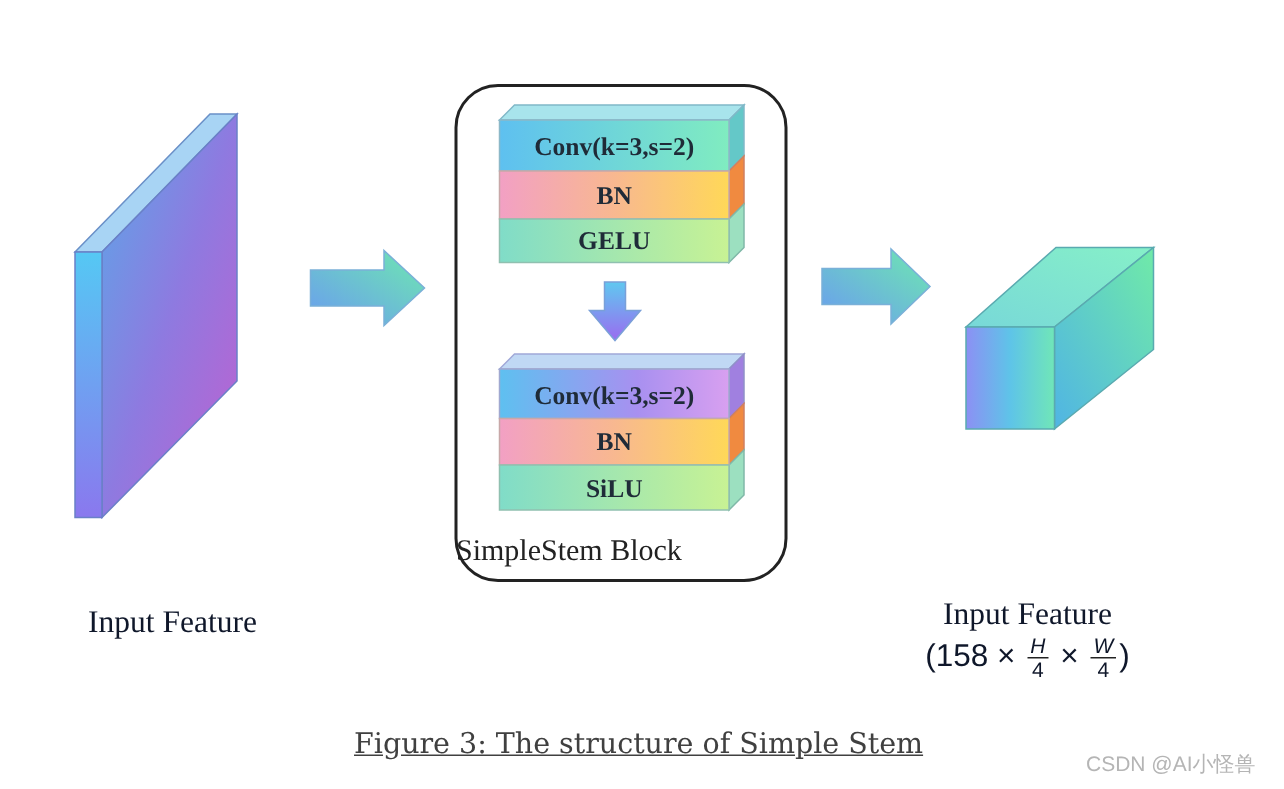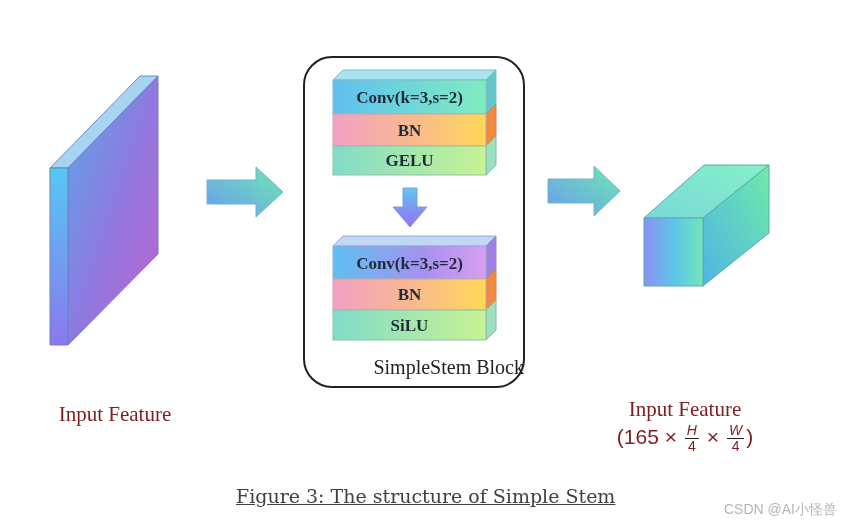"SimpleStem Block" .block-title { text-align: right -> left }
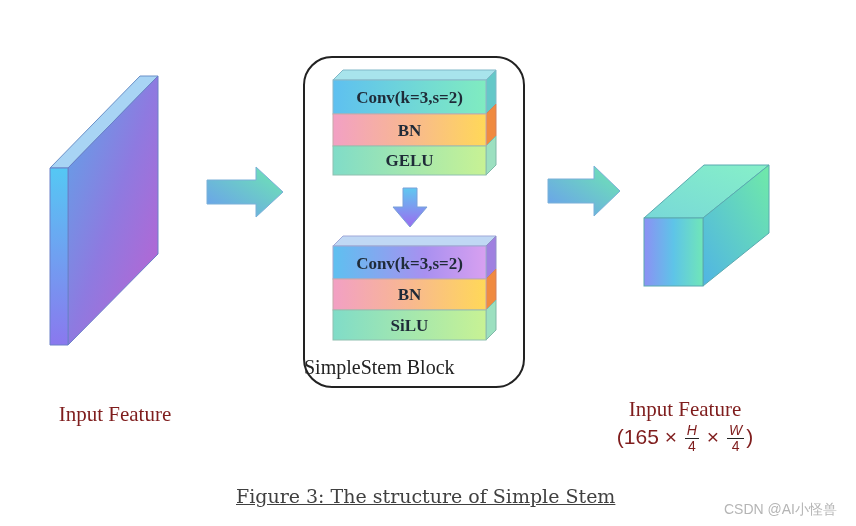"Input Feature" .lbl { color: #7f1d1d -> #0f172a }
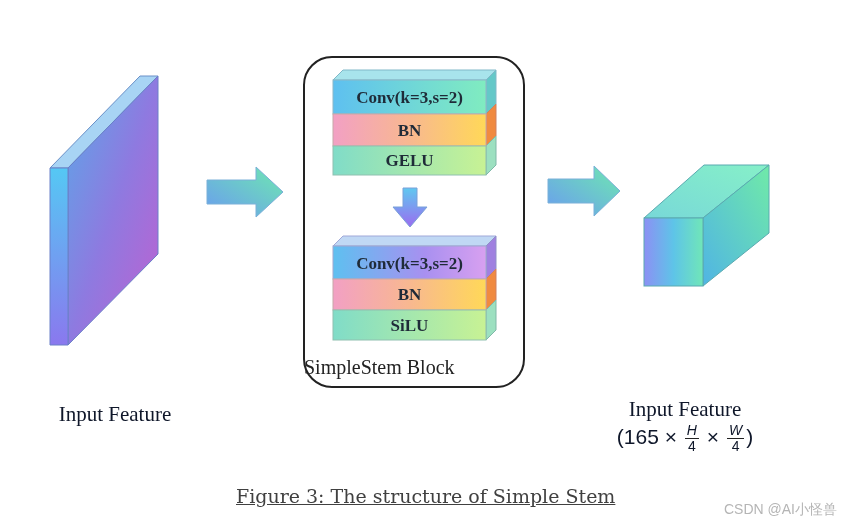"(165 ×" span { text: 165 -> 158 }
